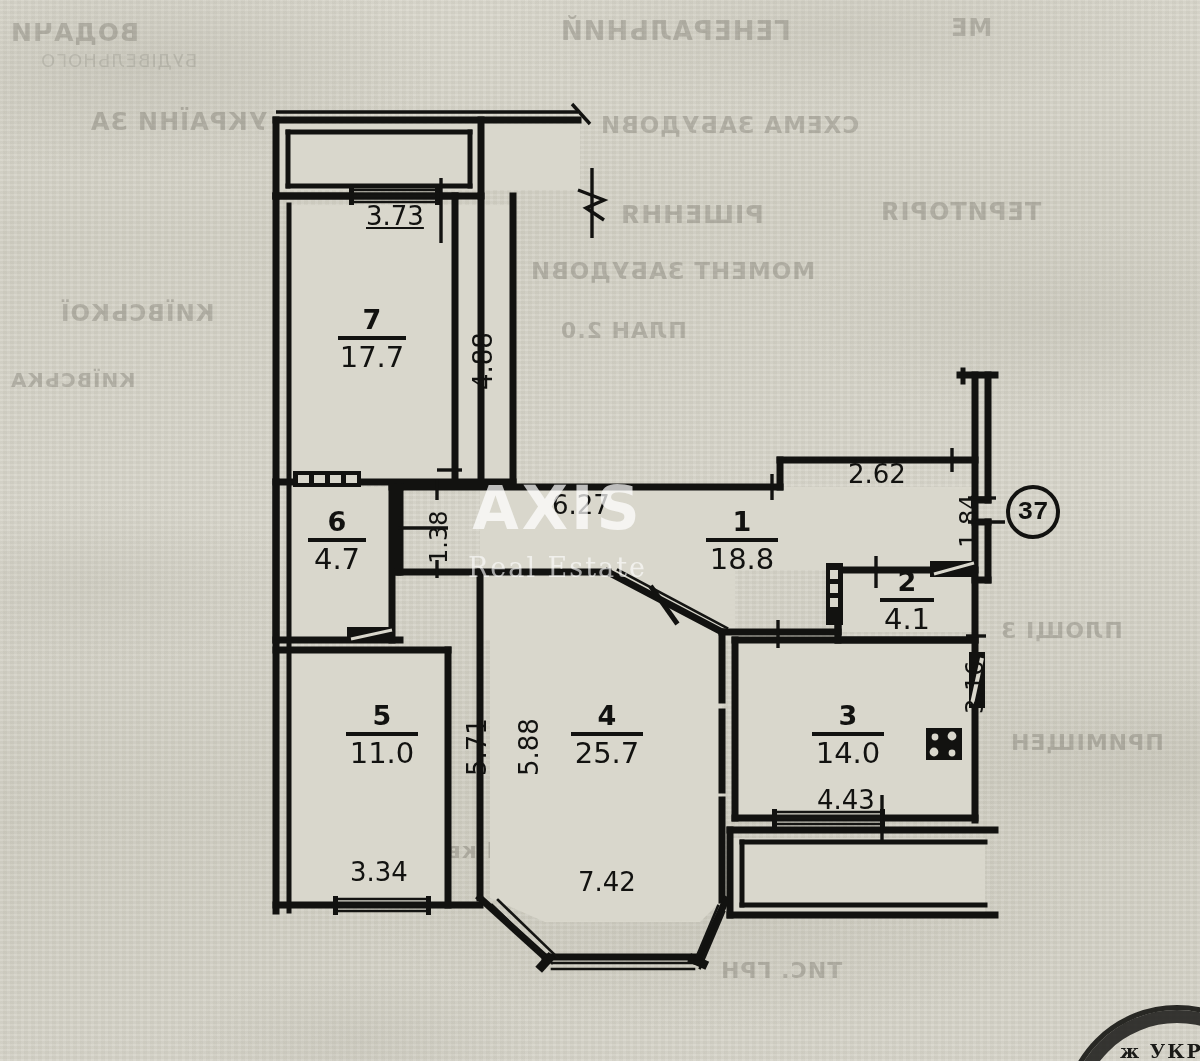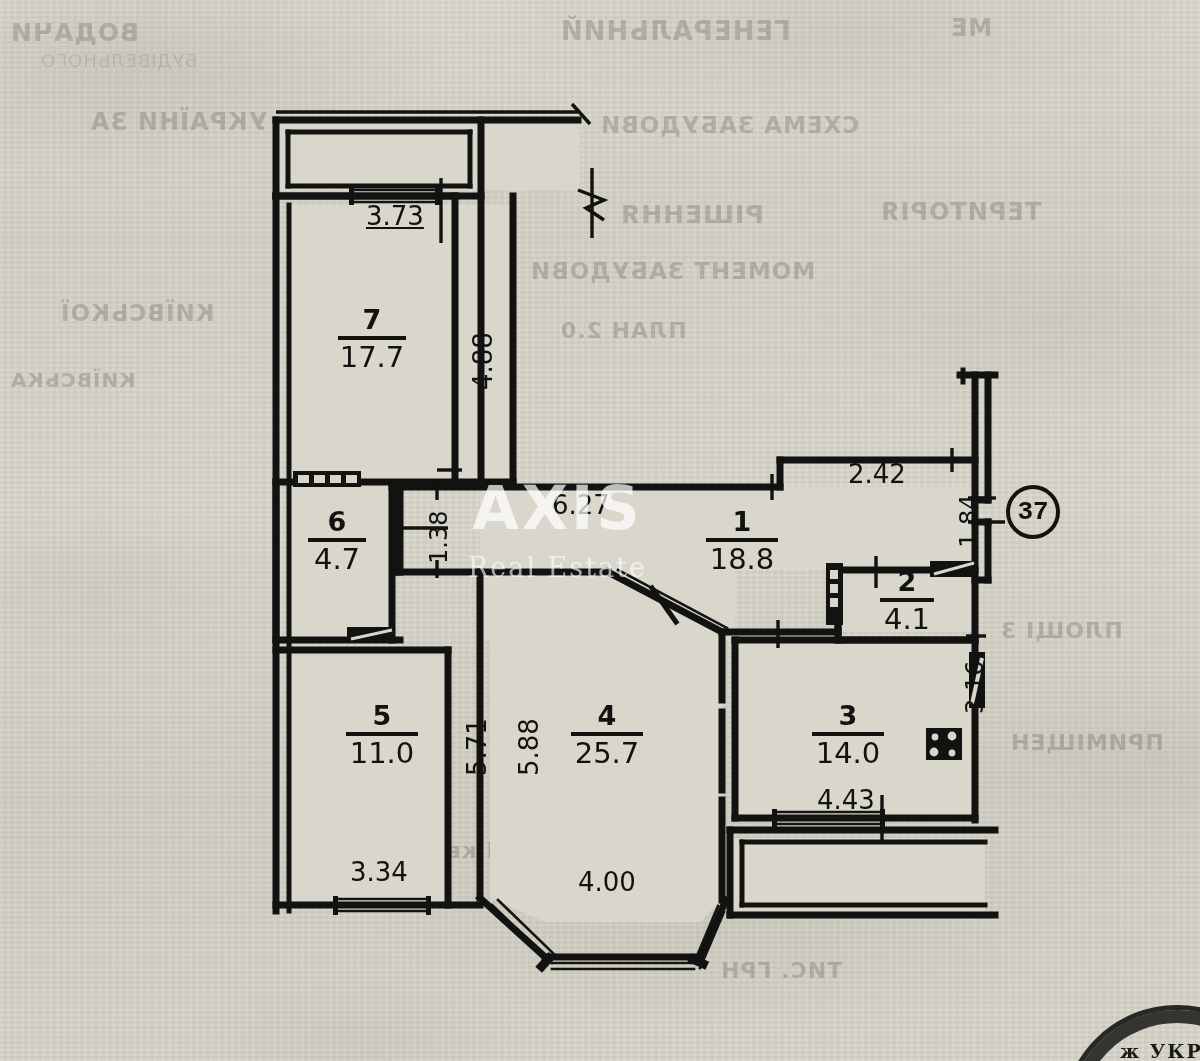"2.42" div.lbl { text: 2.42 -> 2.62 }
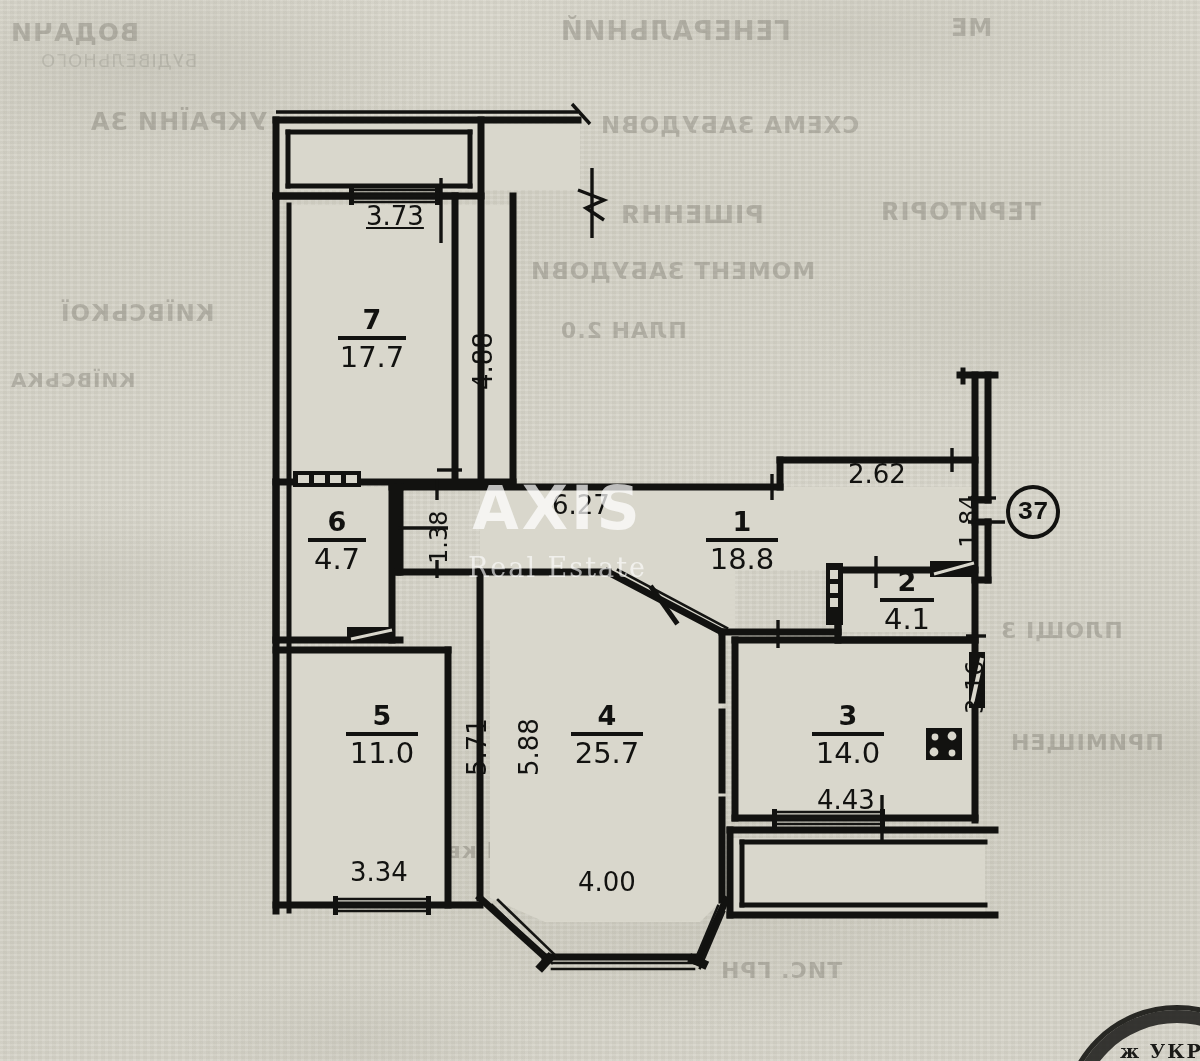"4.00" div.lbl { text: 4.00 -> 7.42 }
